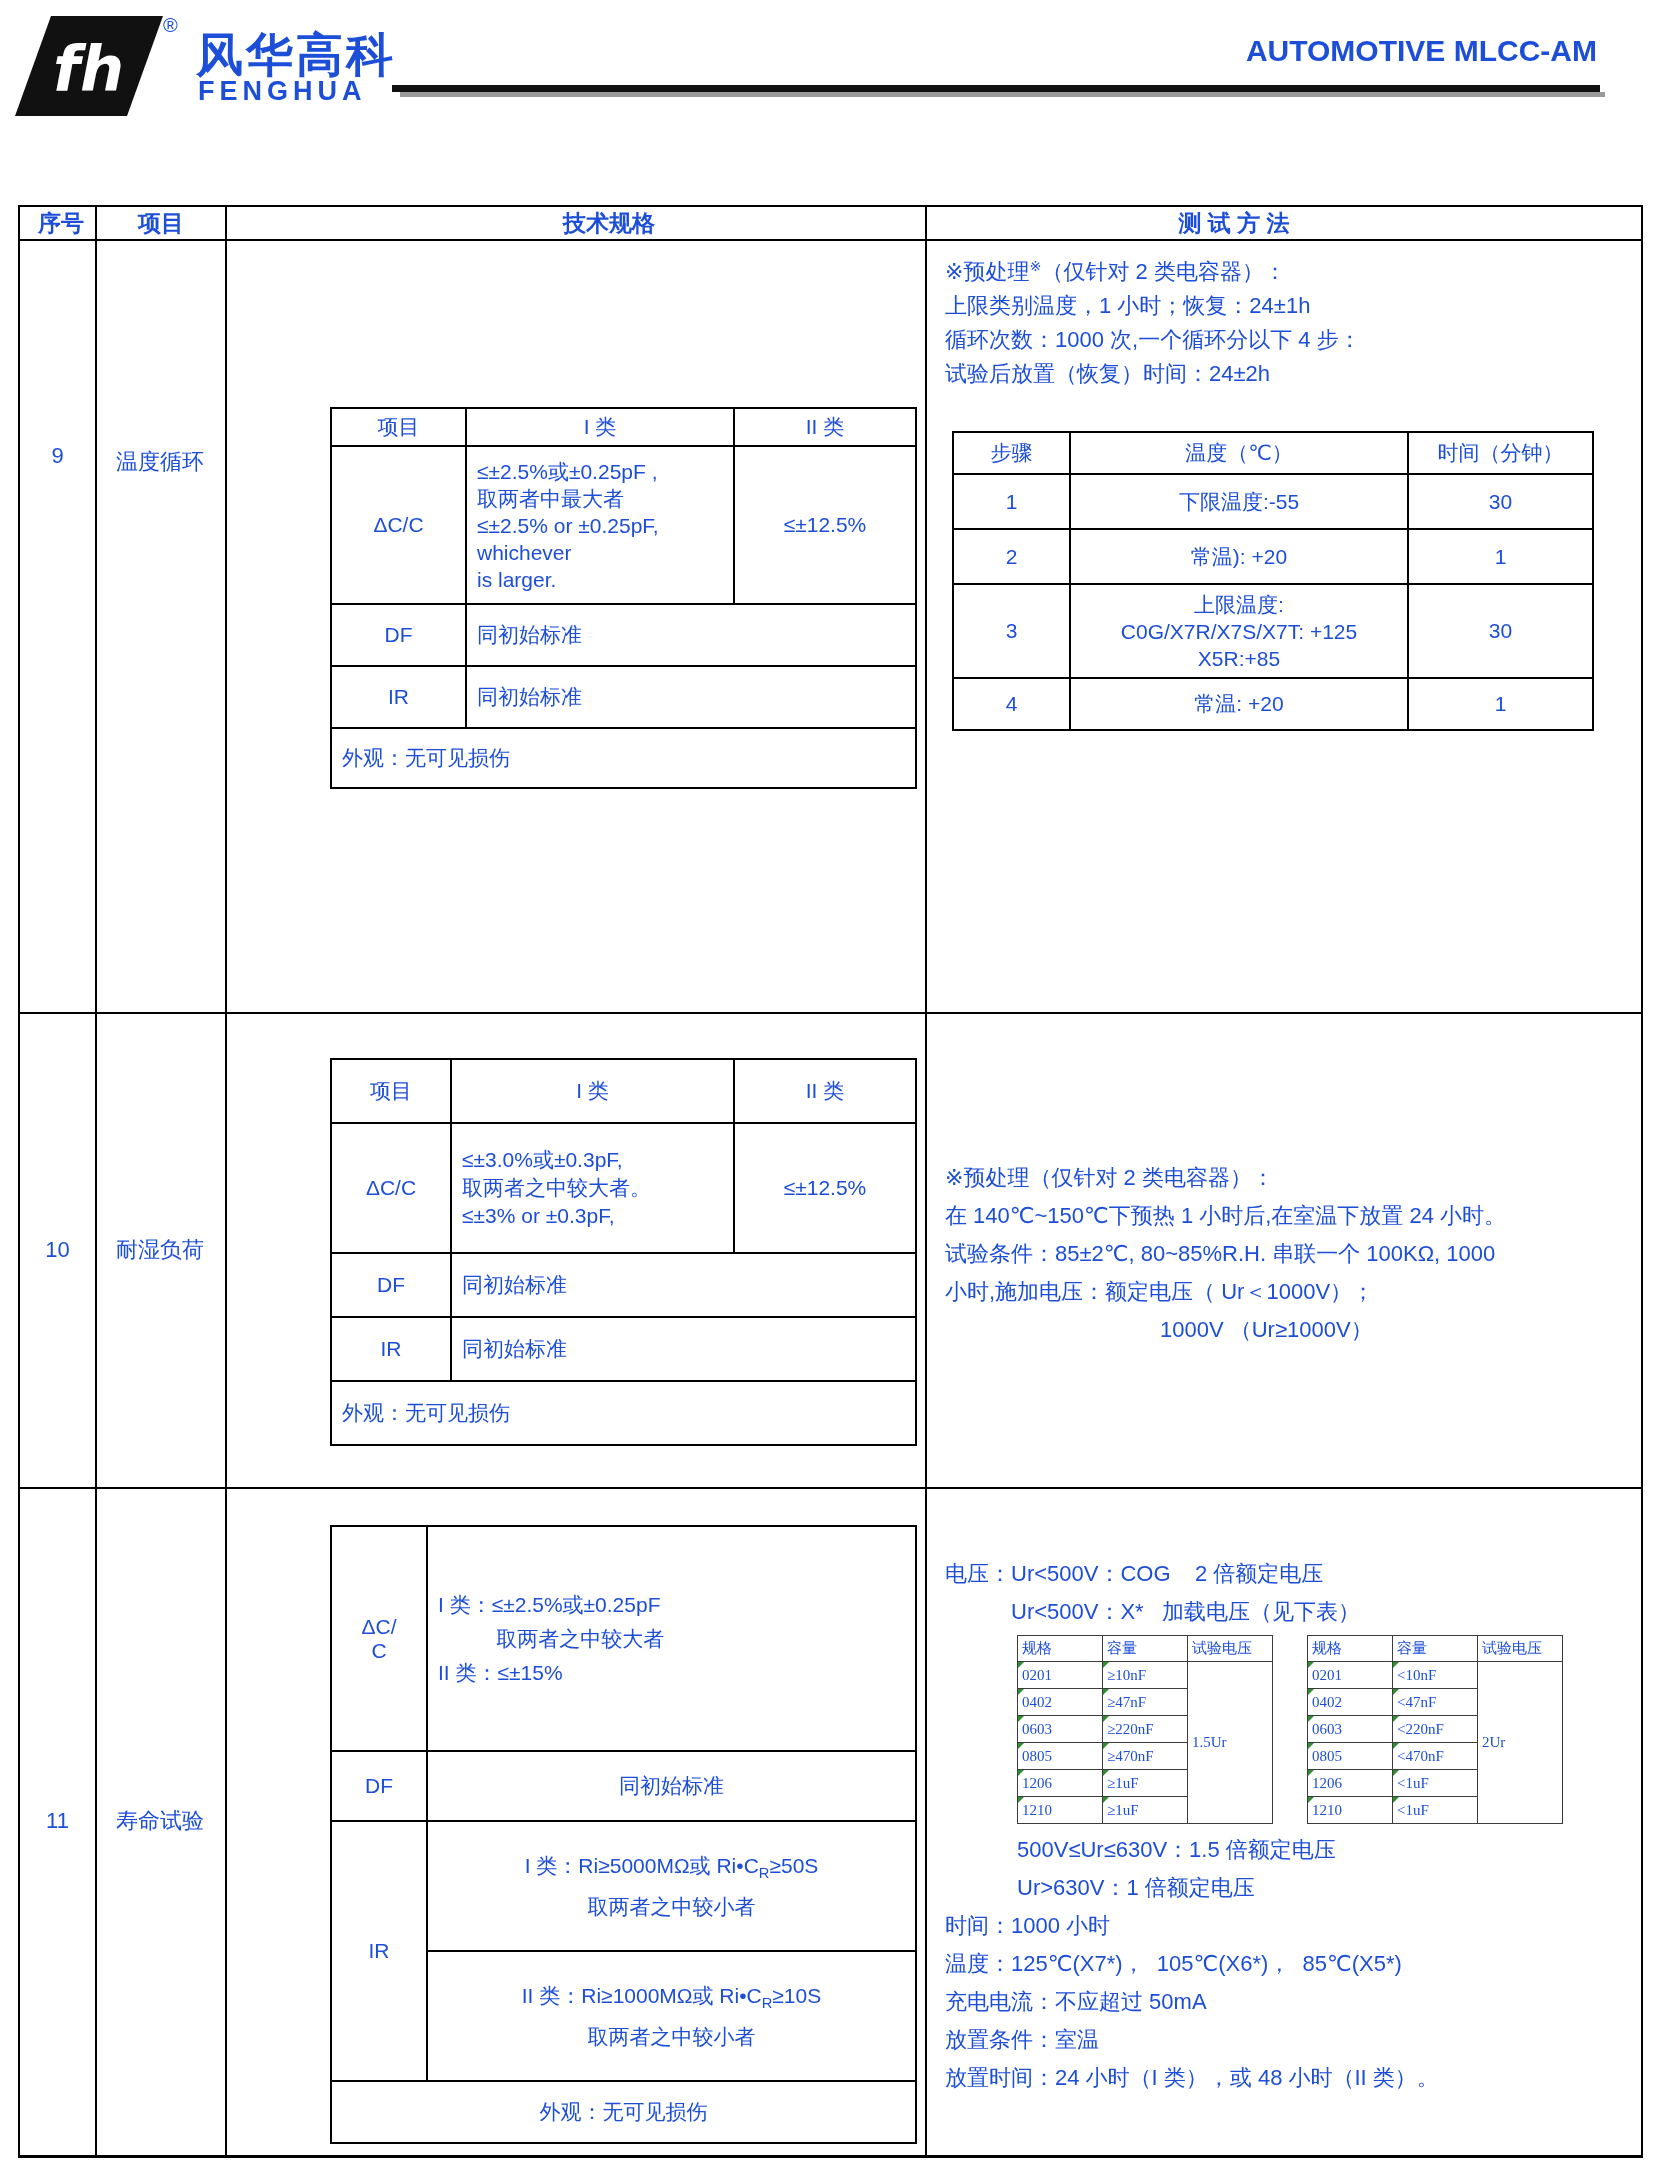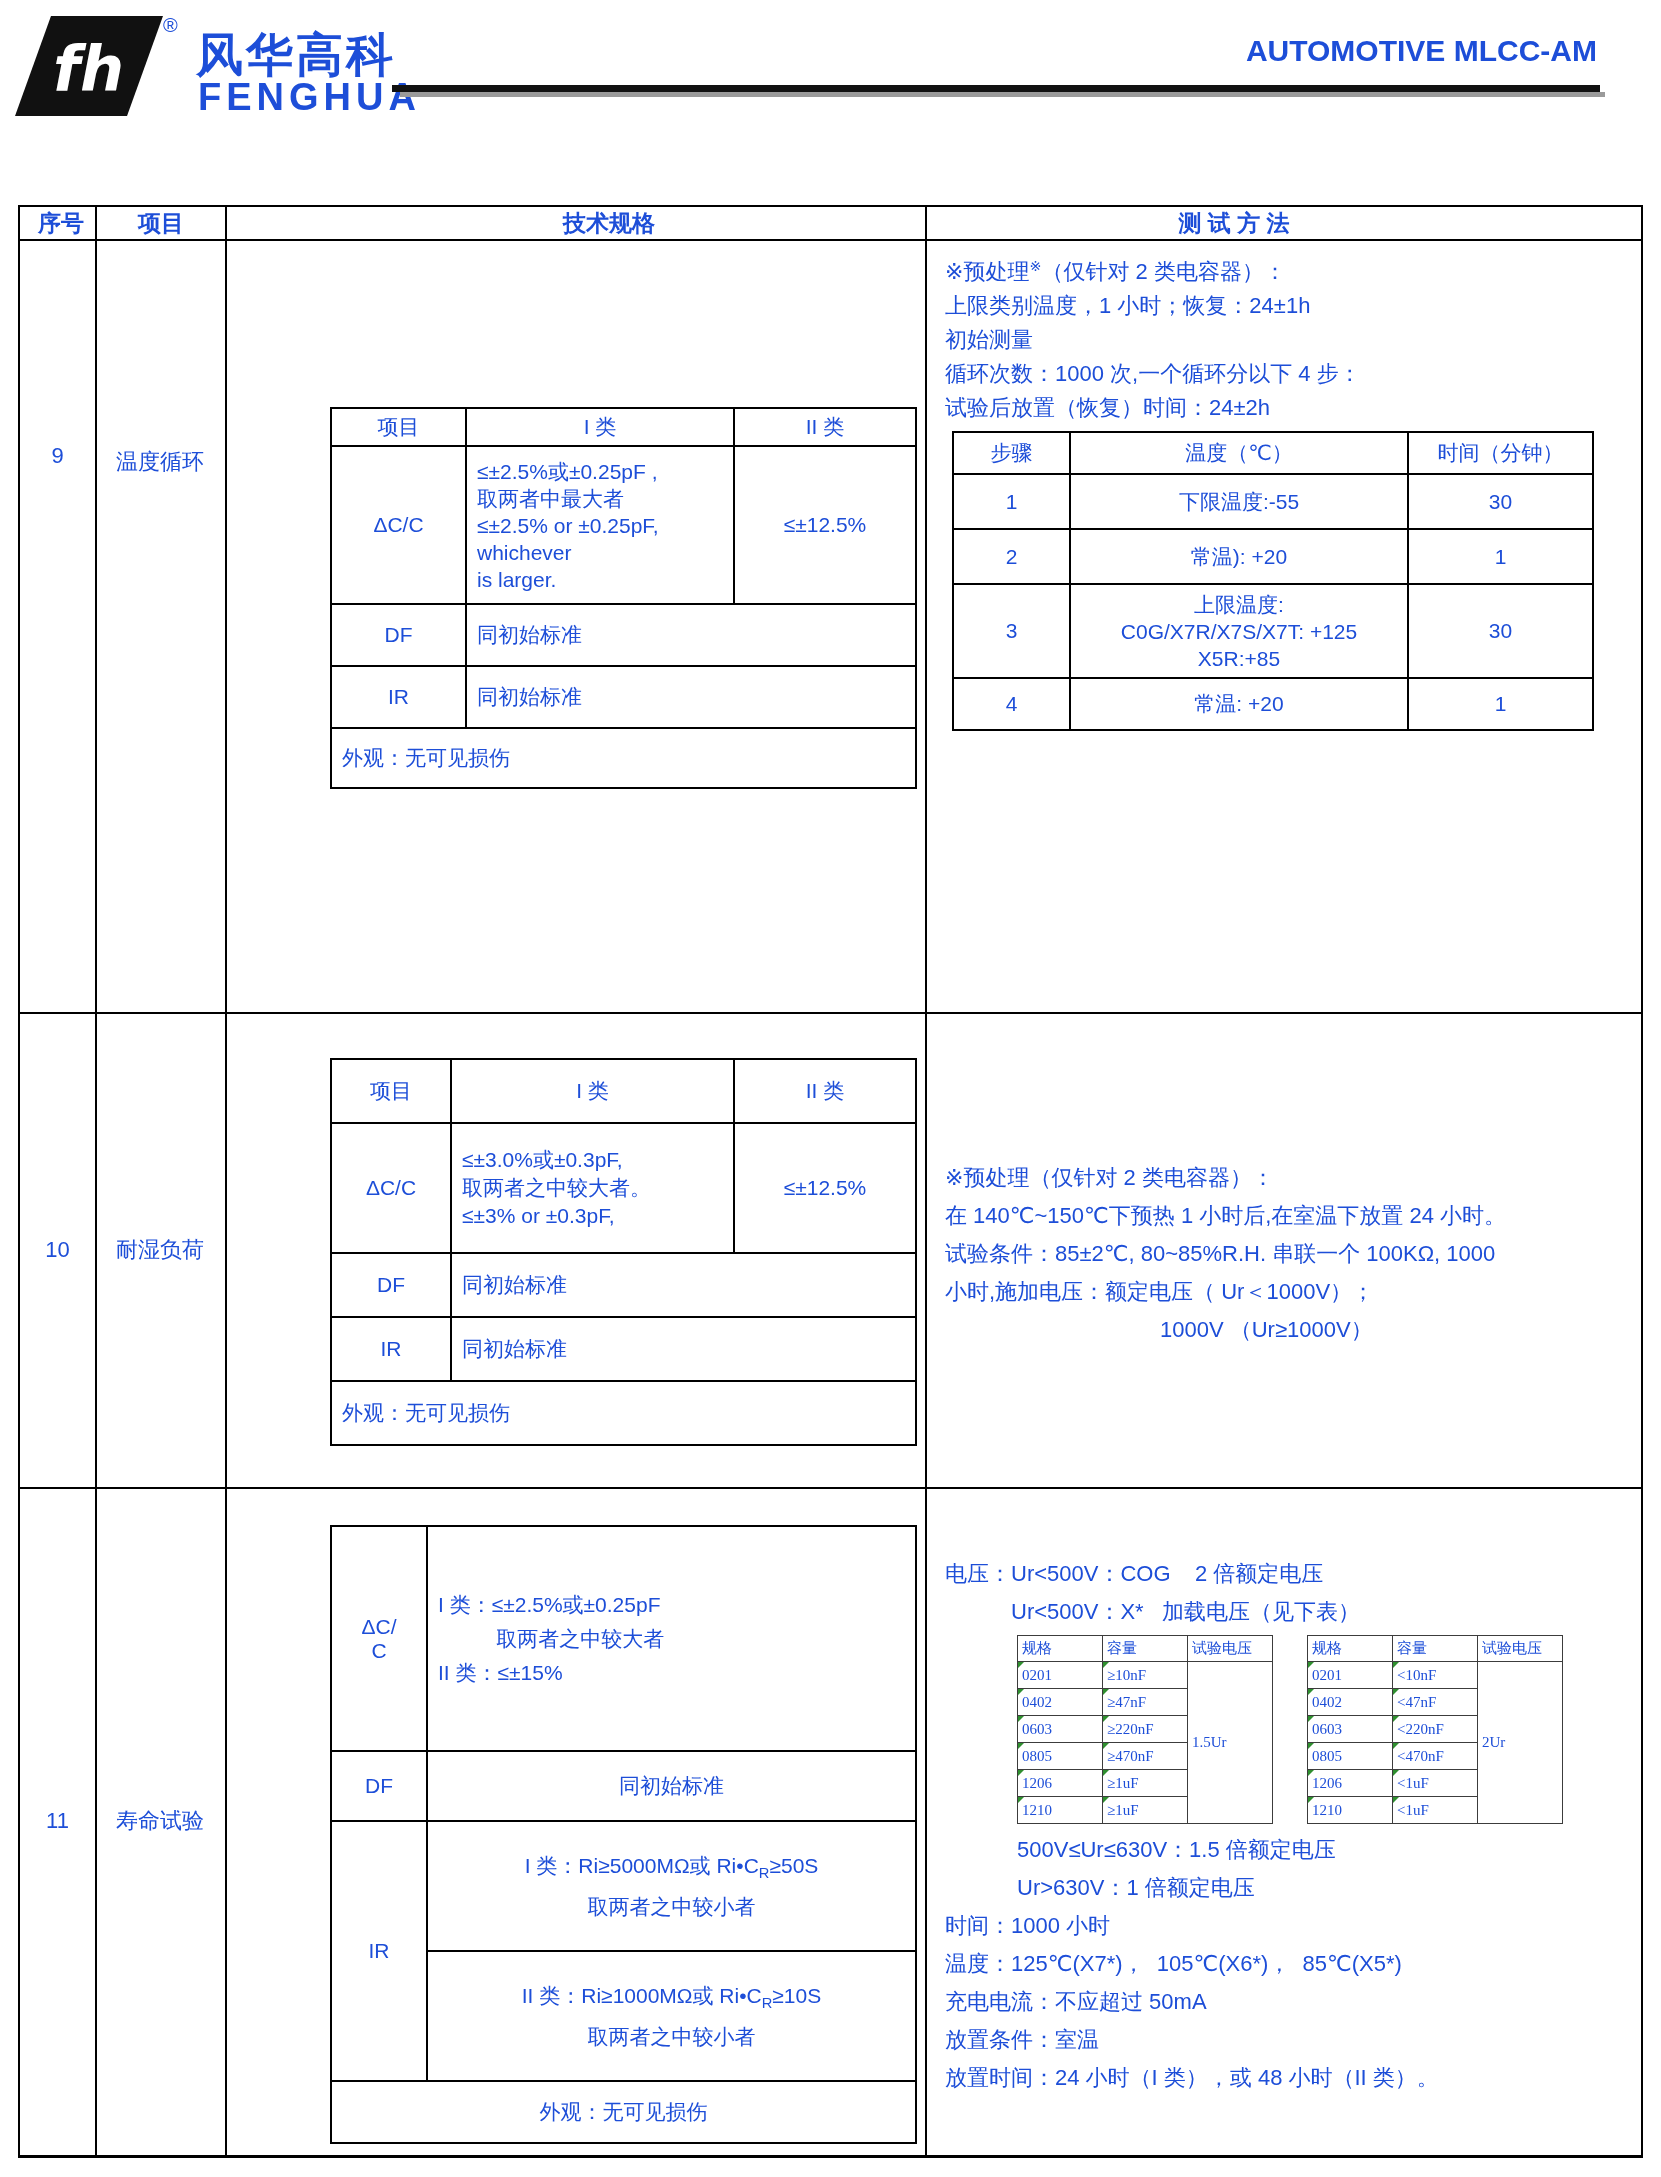"FENGHUA" .logo-en { font-size: 38px -> 27px }
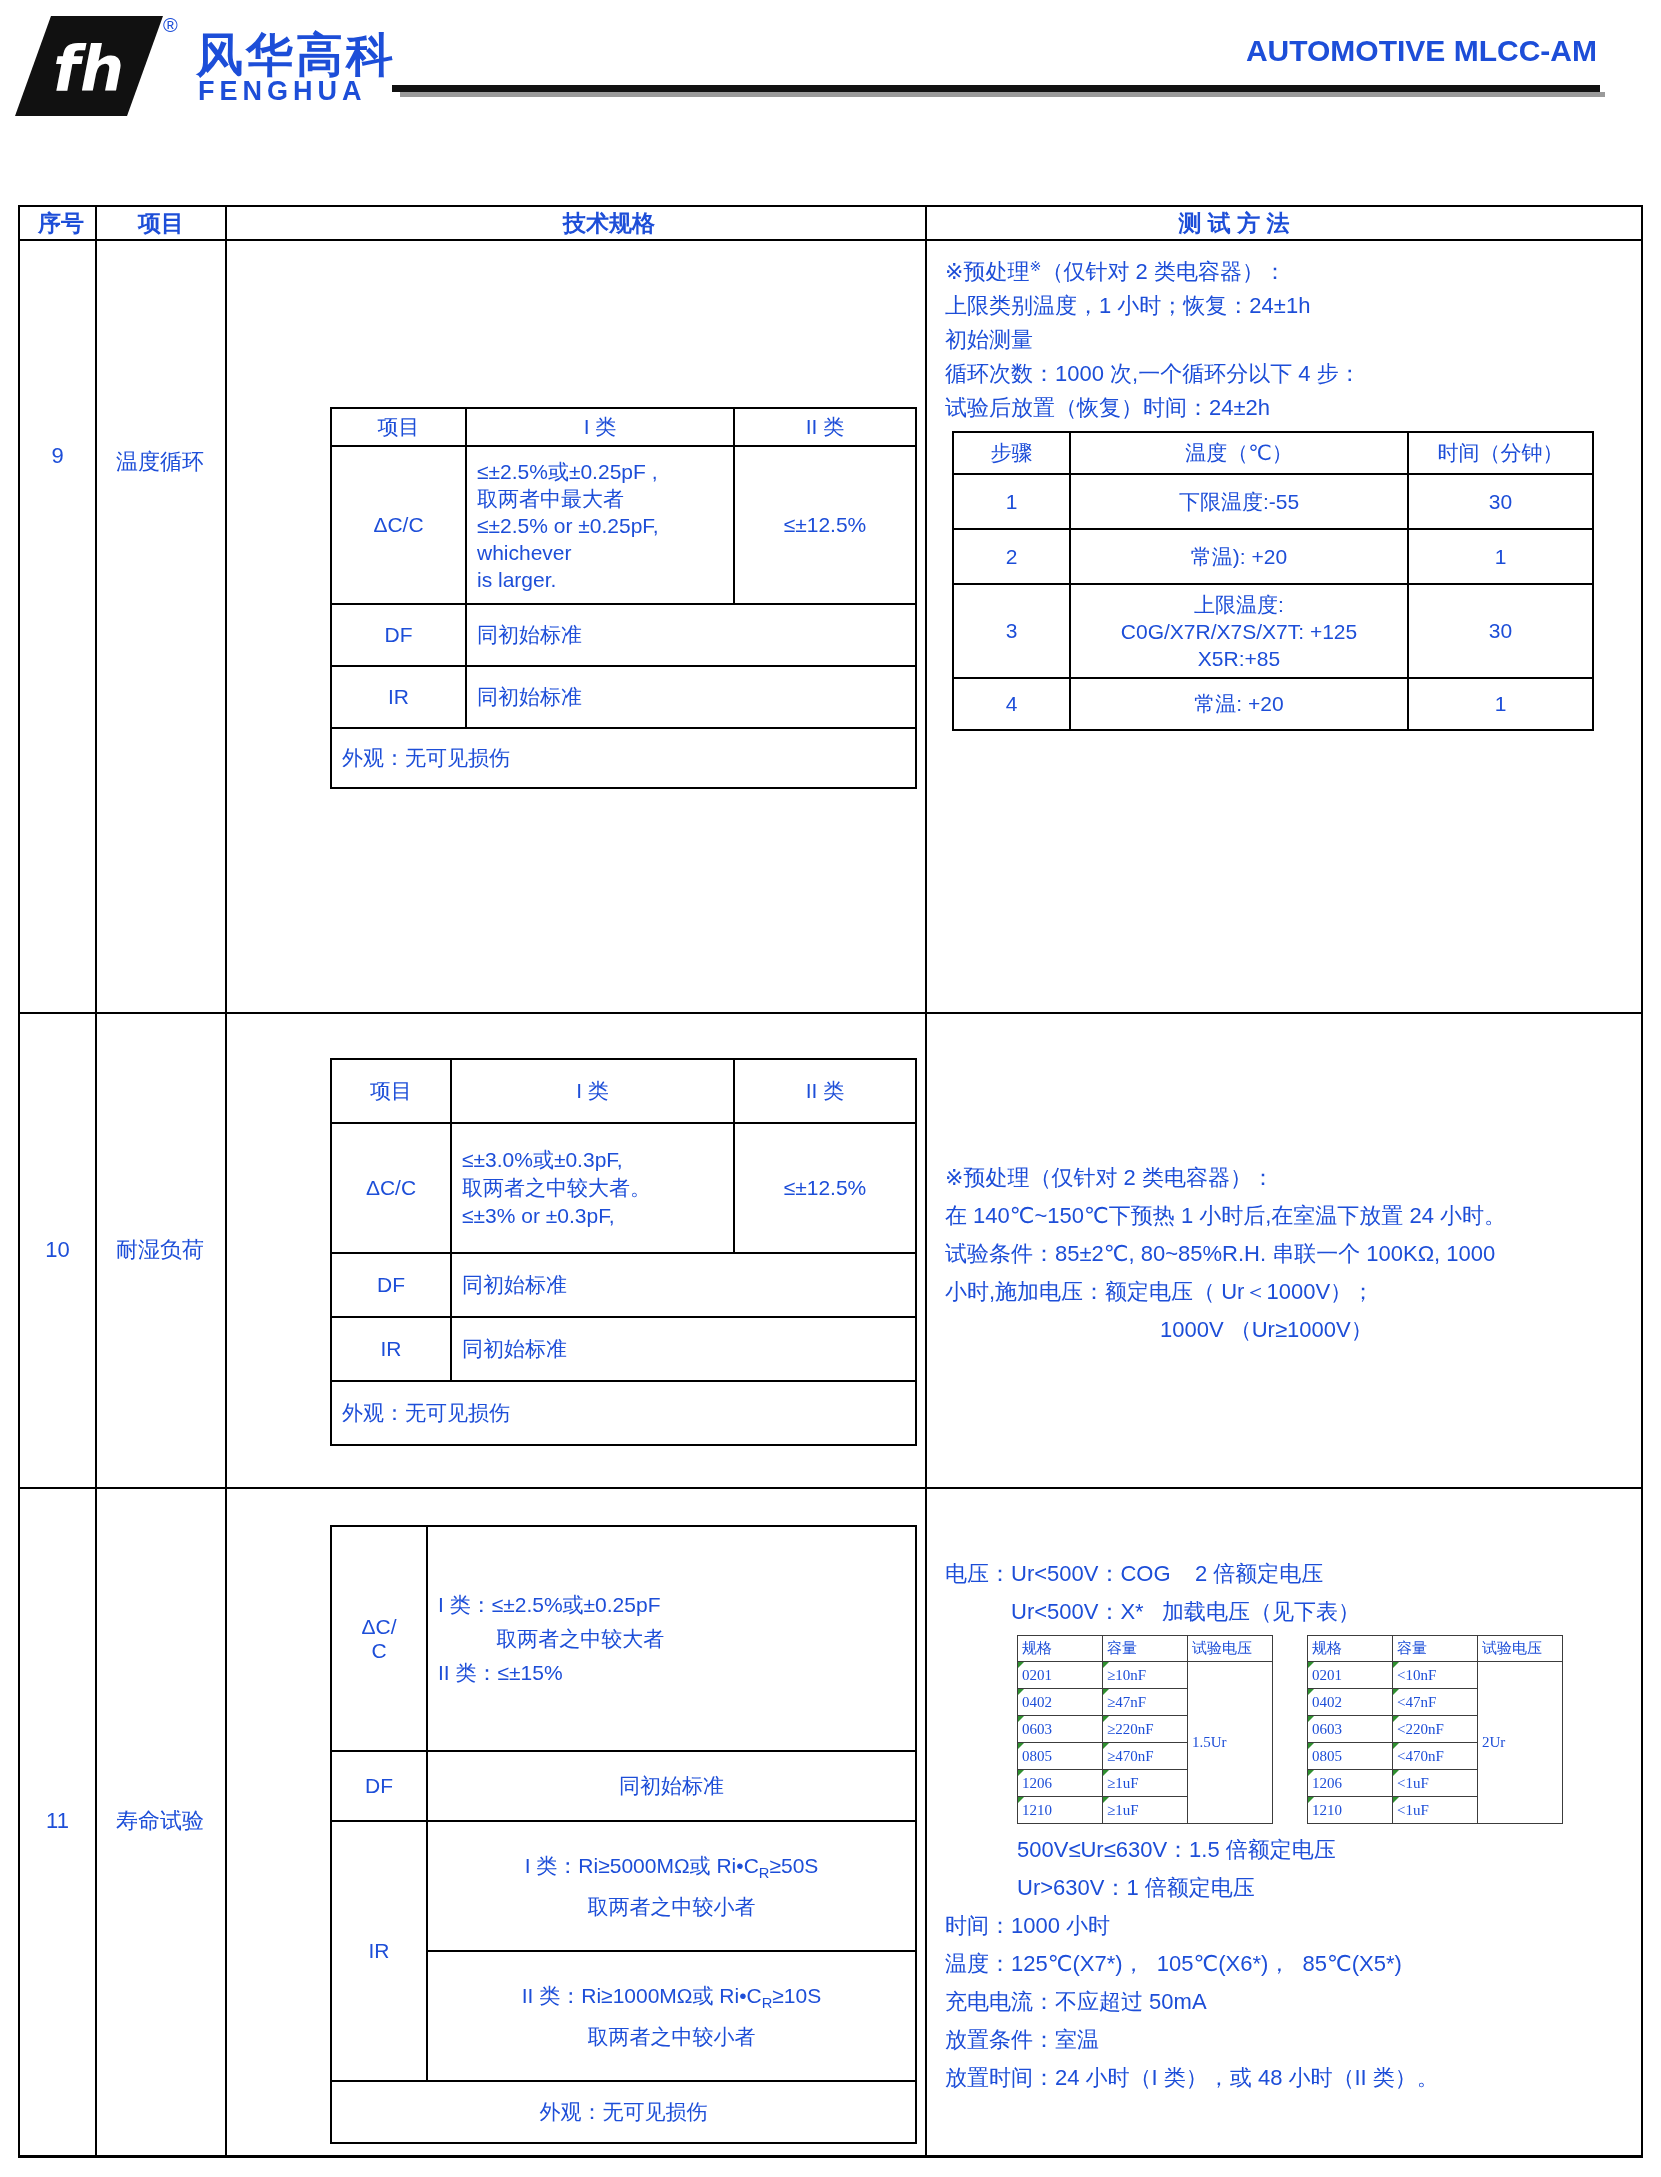"初始测量" div.pw { html: <div>初始测量</div> -> none }
